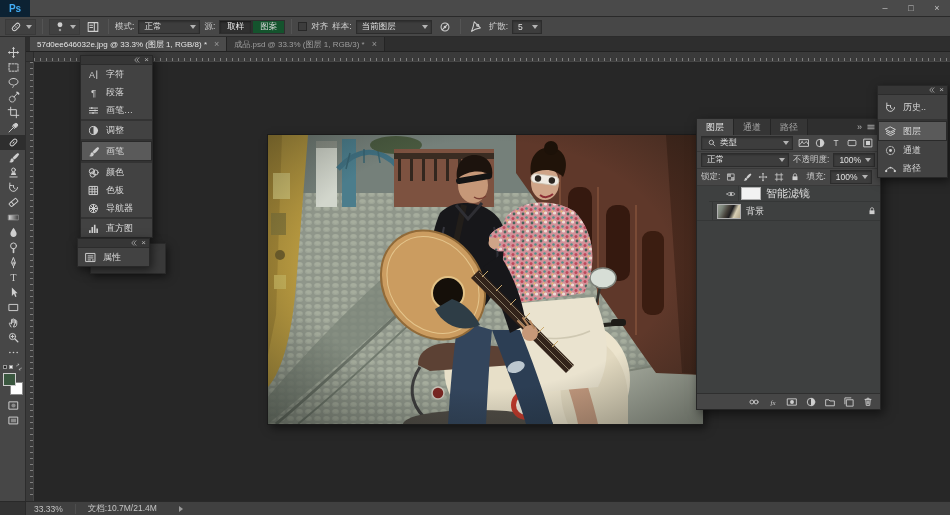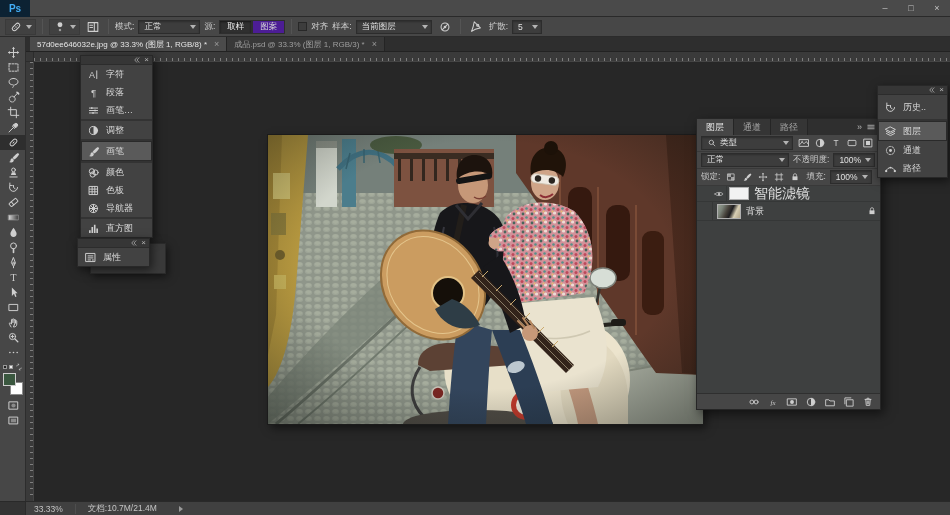"图案" .opt-btn { background: #4c1d95 -> #14532d }
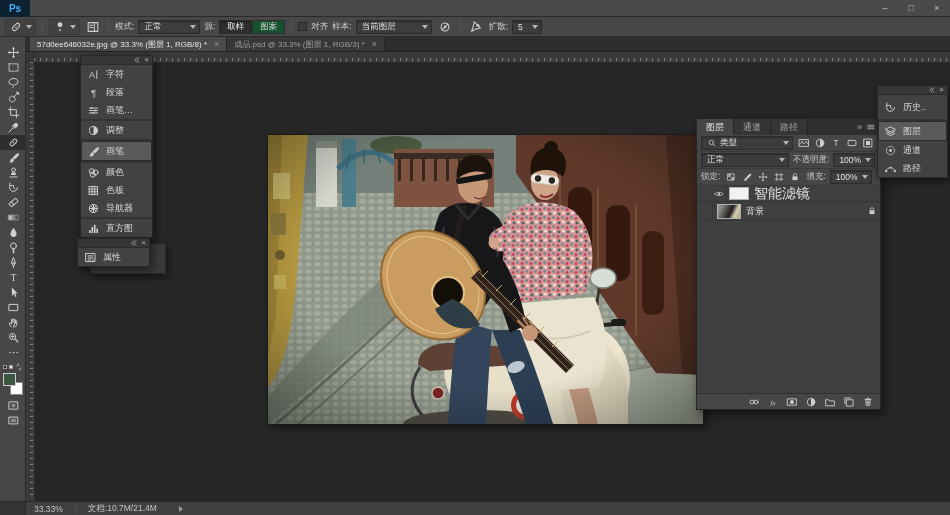"智能滤镜" .layer-row.sub { font-size: 14px -> 11px; margin-left: none -> 12px }
